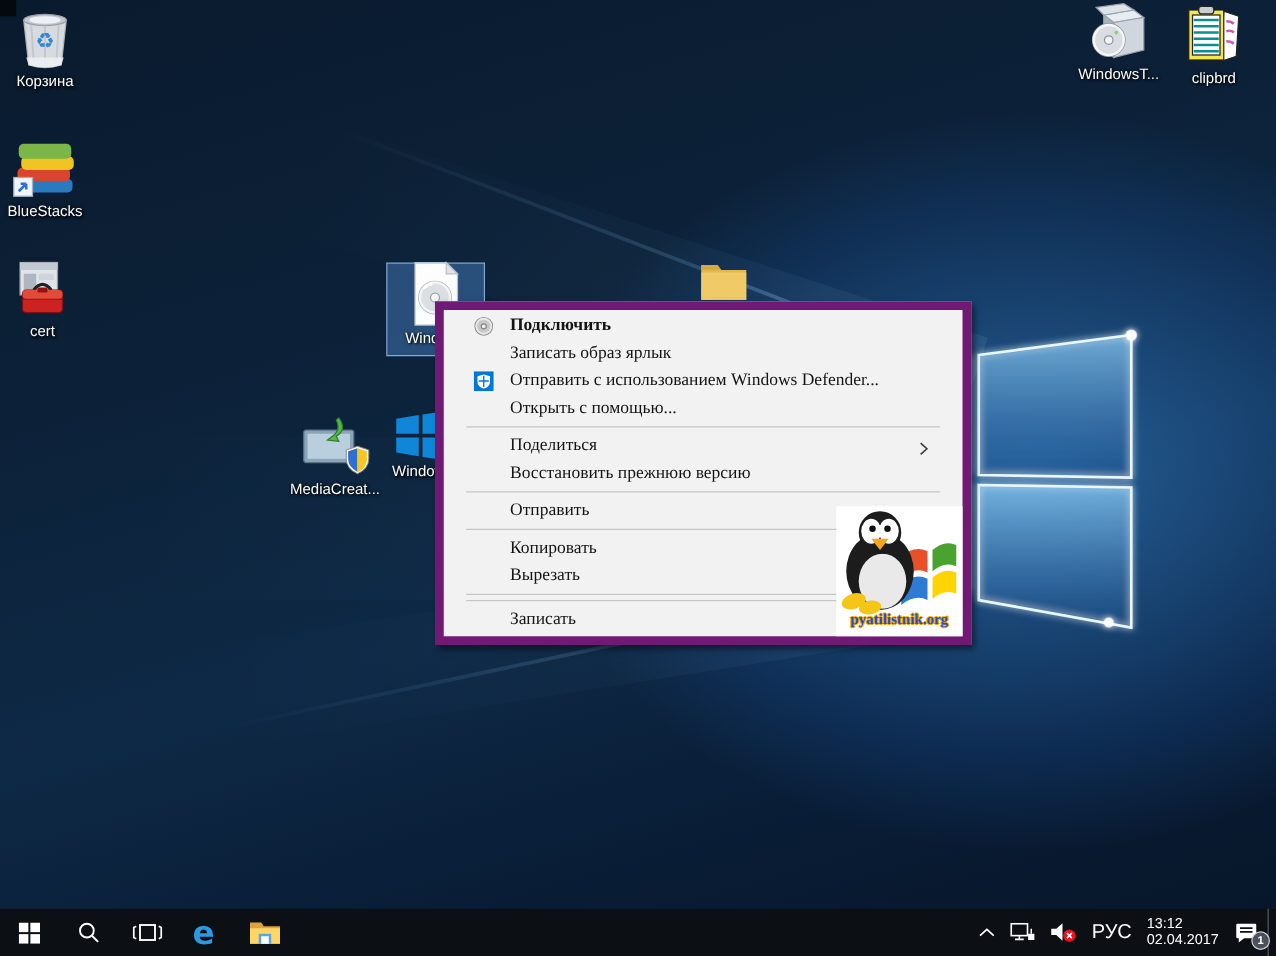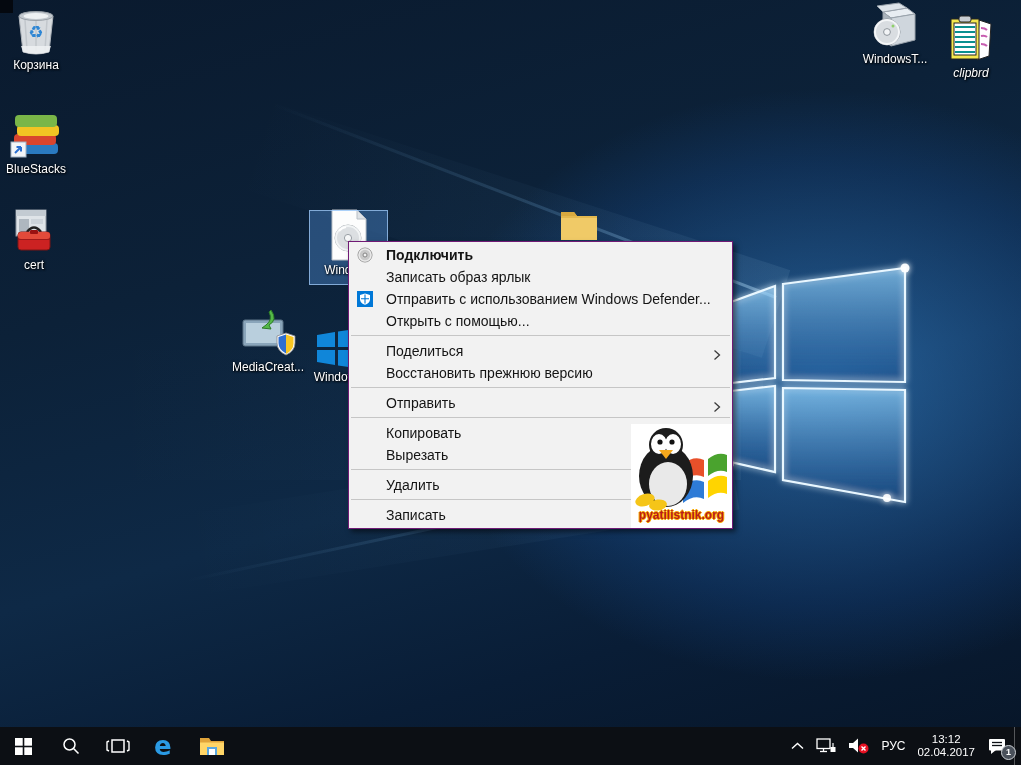"clipbrd" .i-clip { font-style: italic -> none; top: 14px -> 3px }
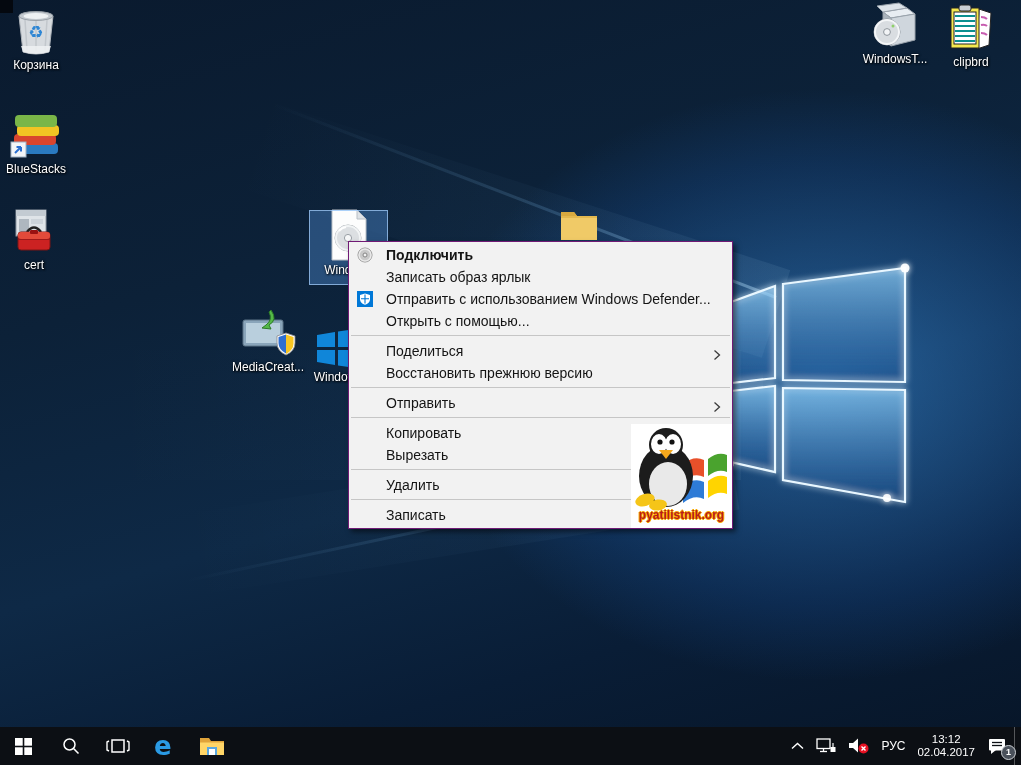"Подключить" .cmenu { border: 1px solid #701a75 -> 7px solid #701a75; font-family: none -> Liberation Serif, serif; padding: 2px 0 -> 2px 16px }
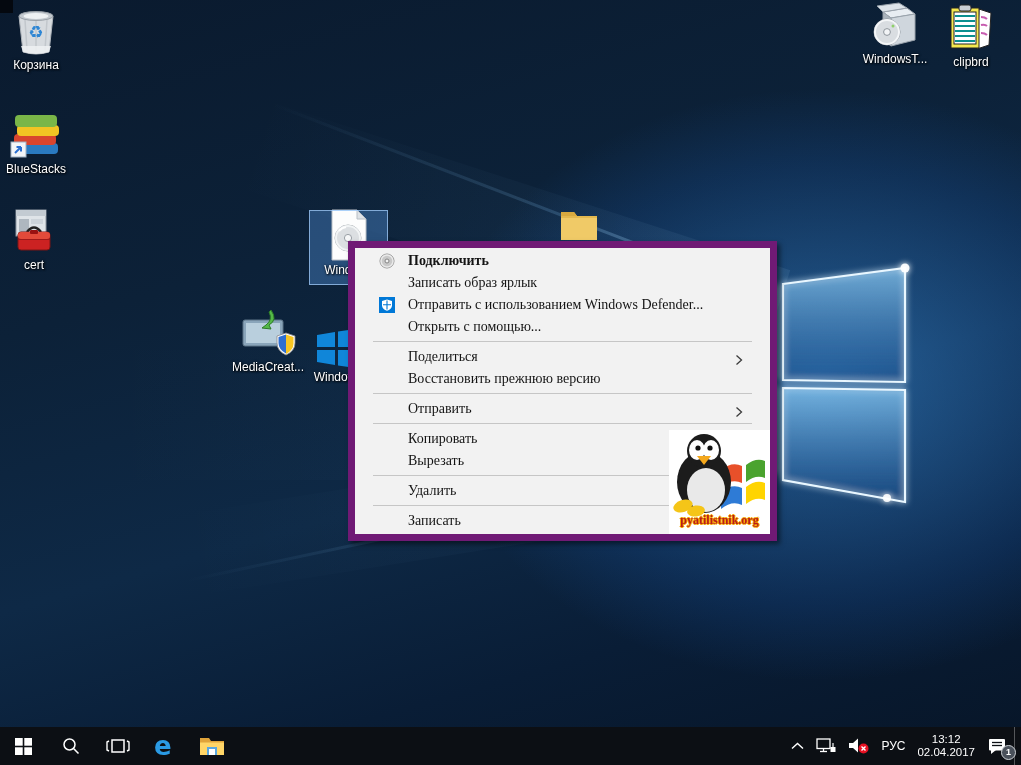"MediaCreat..." .i-media { top: 308px -> 332px }
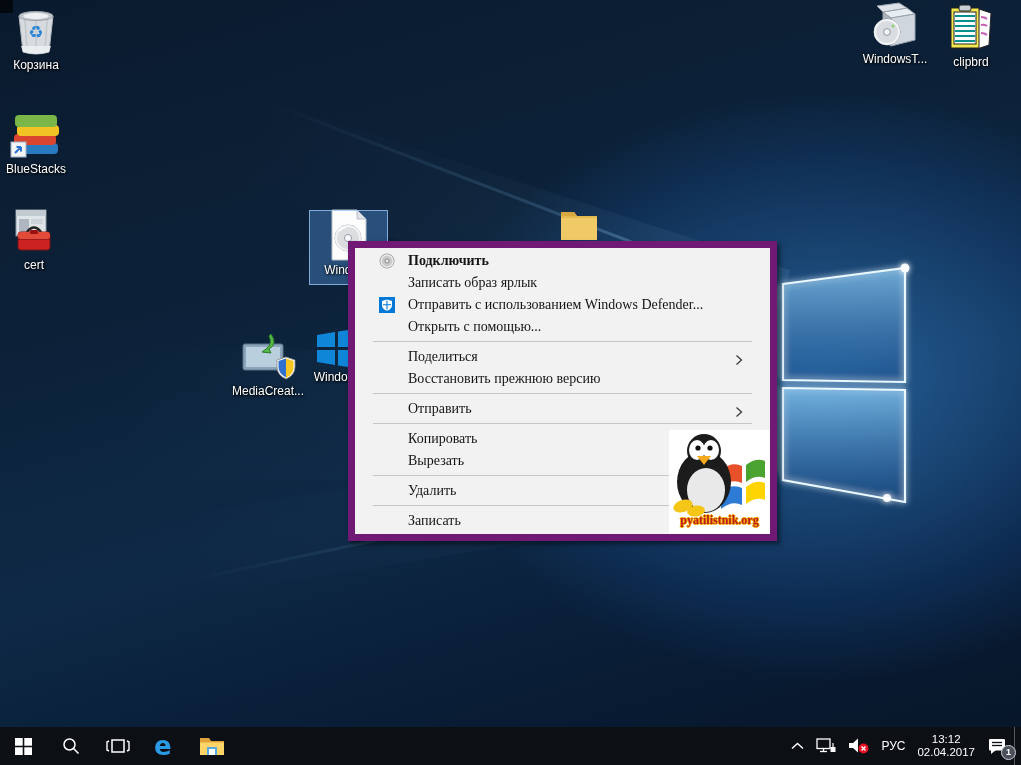"Удалить" div.mitem { html: <div> <span>Удалить</span> </div> -> none }
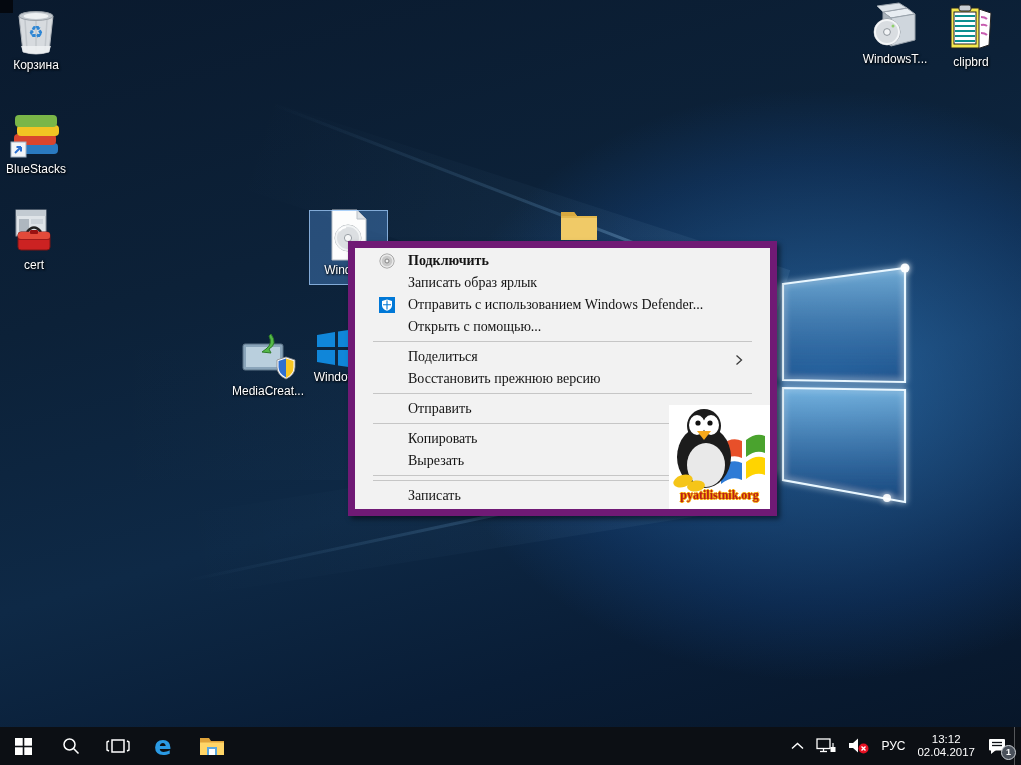"pyatilistnik.org" .wm-text { color: #b91c1c -> #1d4ed8 }
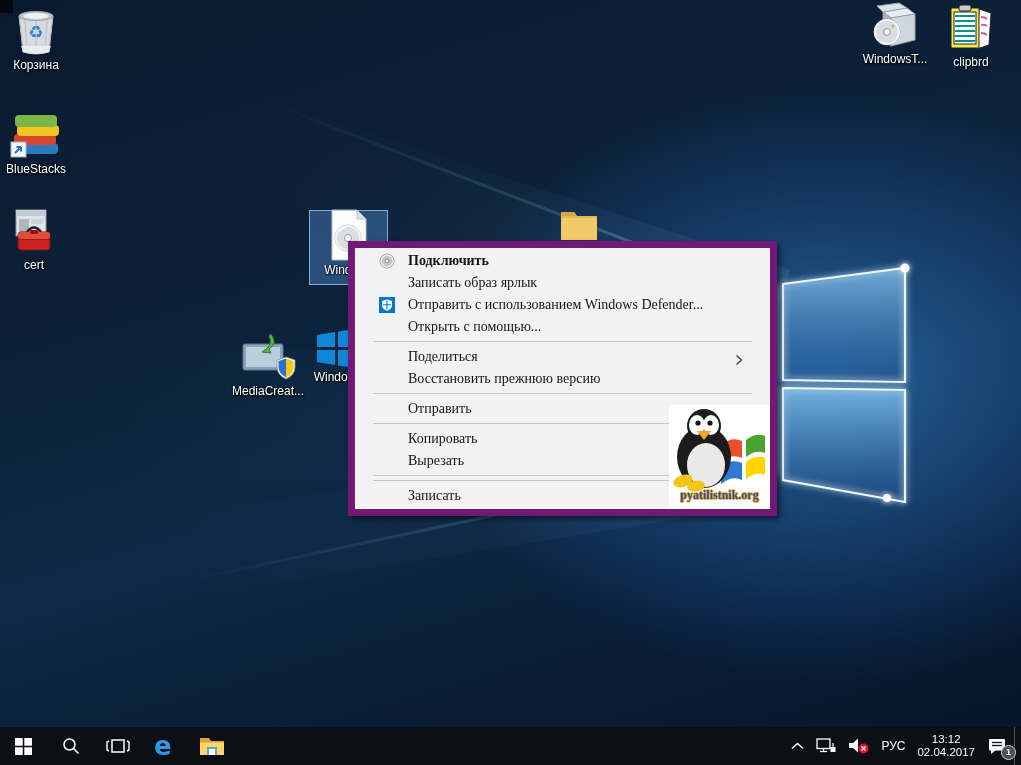"РУС" .lang { font-size: 12px -> 16px }
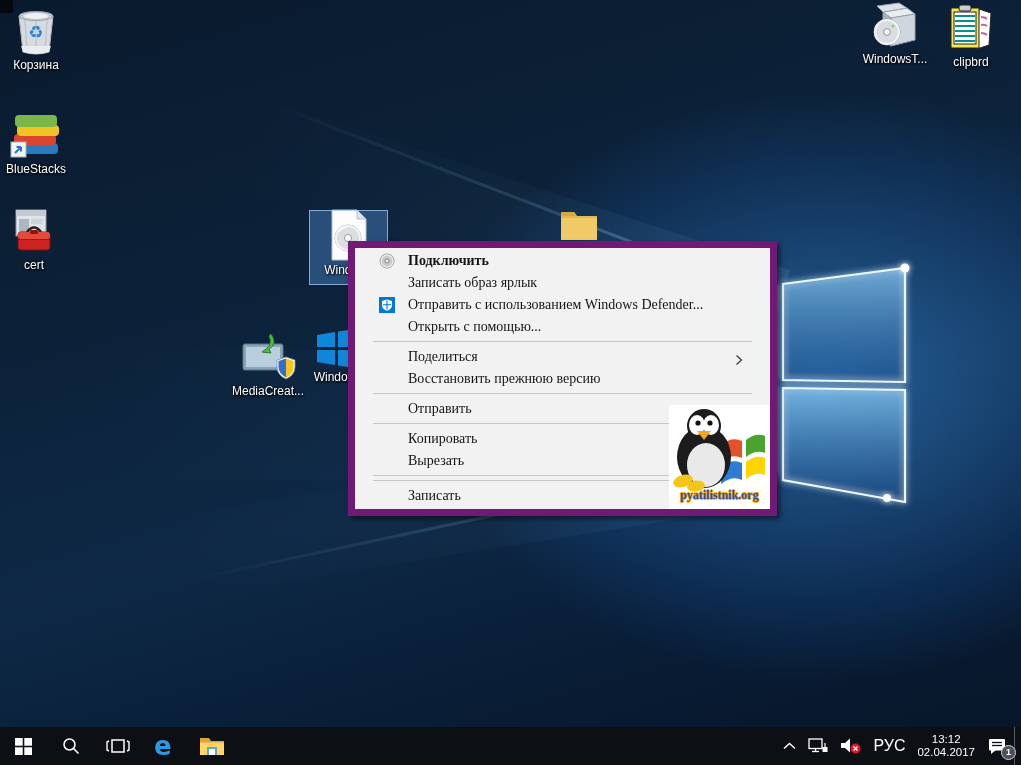"13:12" .clock { text-align: center -> left }
